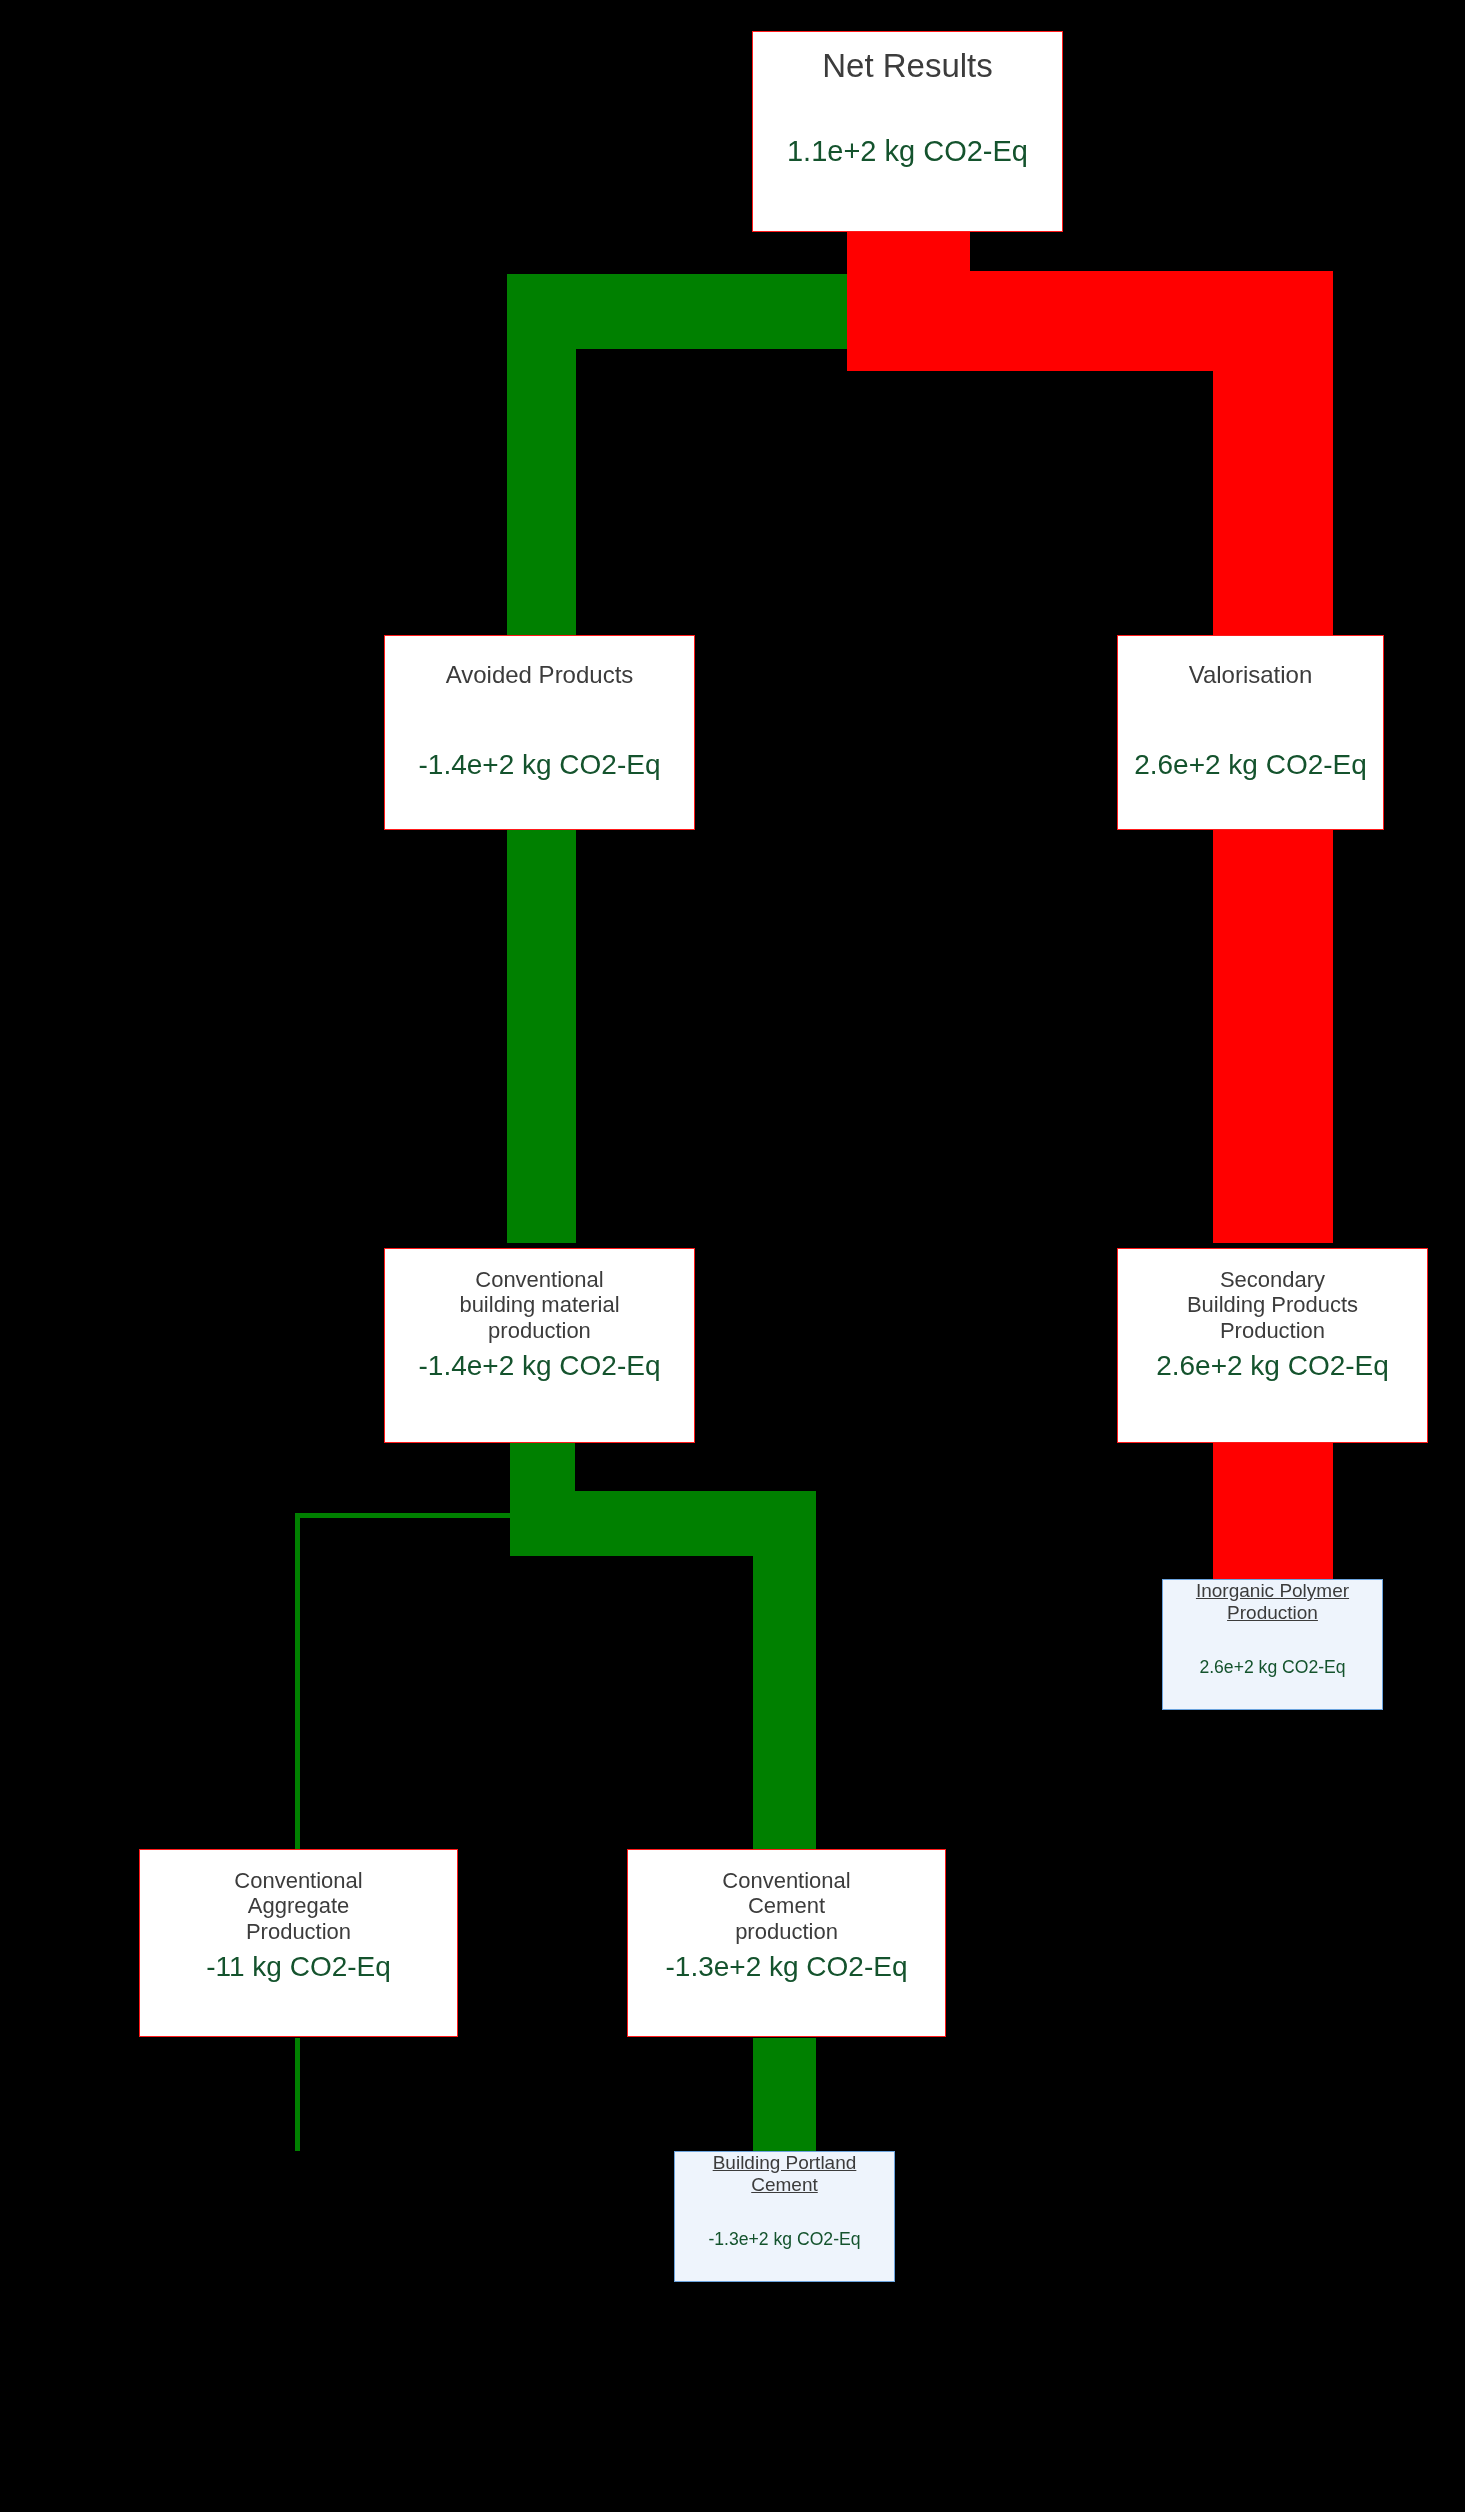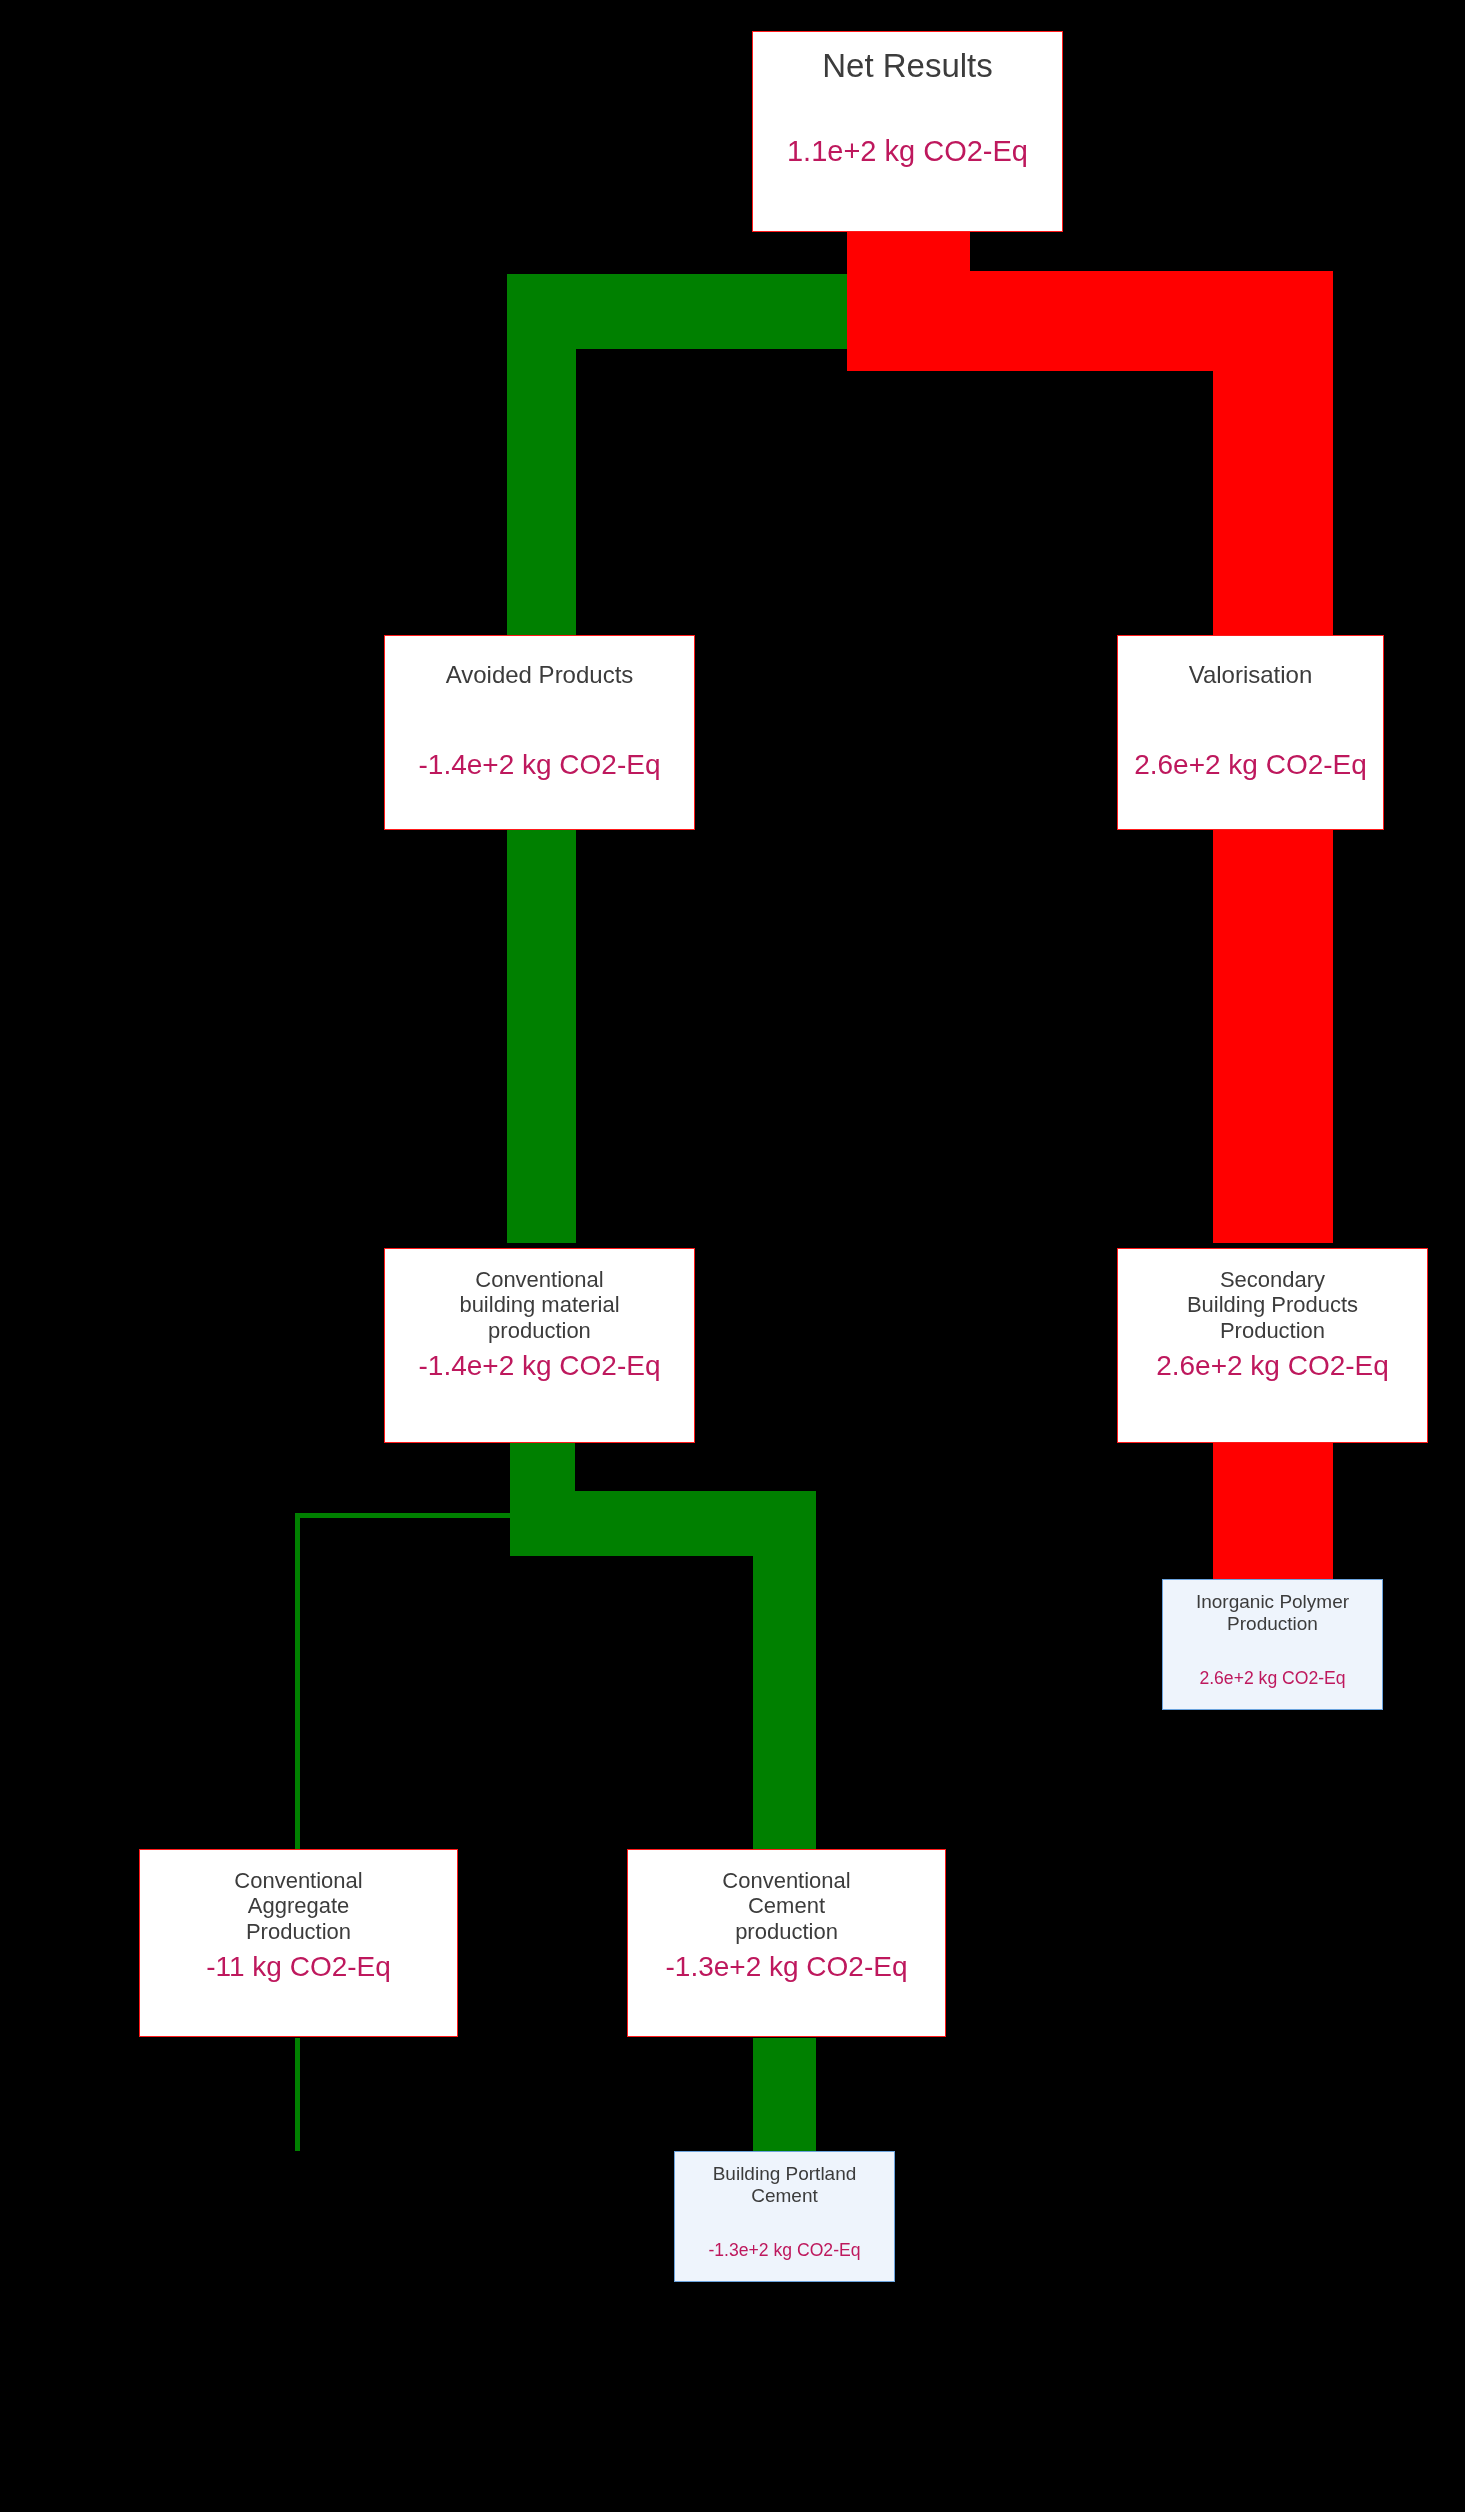"1.1e+2 kg CO2-Eq" .node .value { color: #be185d -> #14532d }
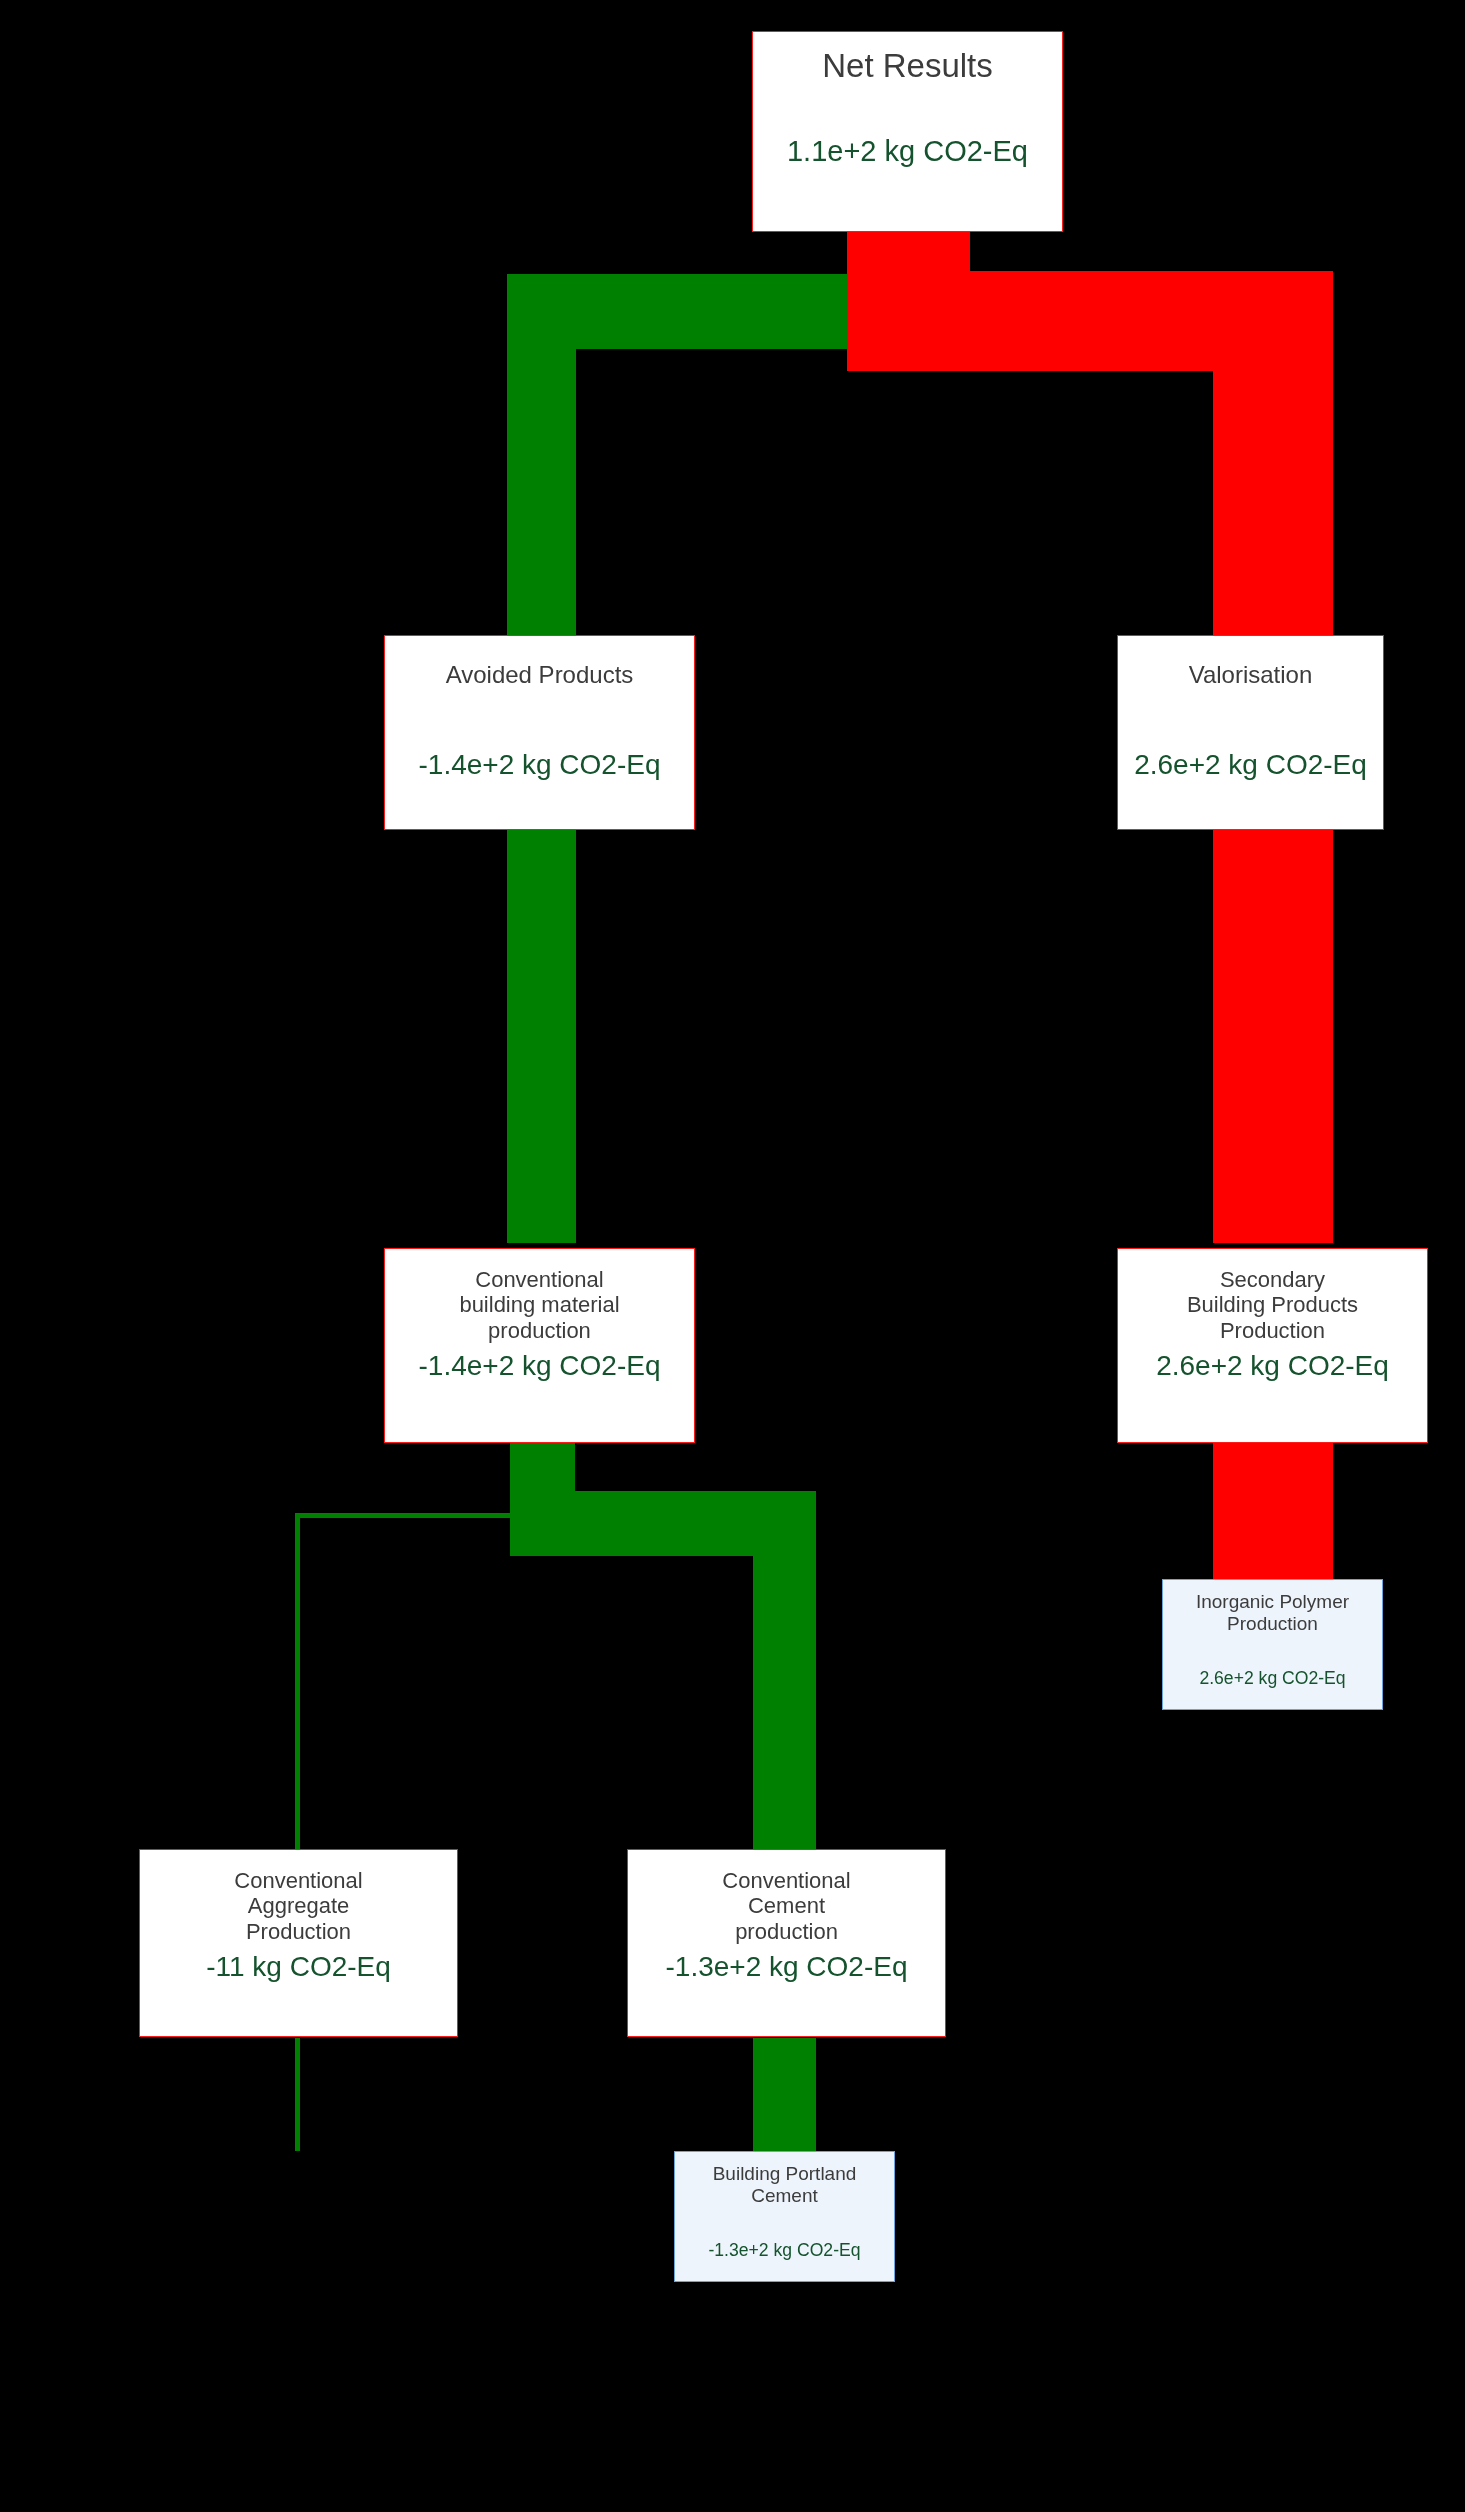"Inorganic Polymer" .n-leaf .title { margin-top: 11px -> 0; text-decoration: none -> underline }
